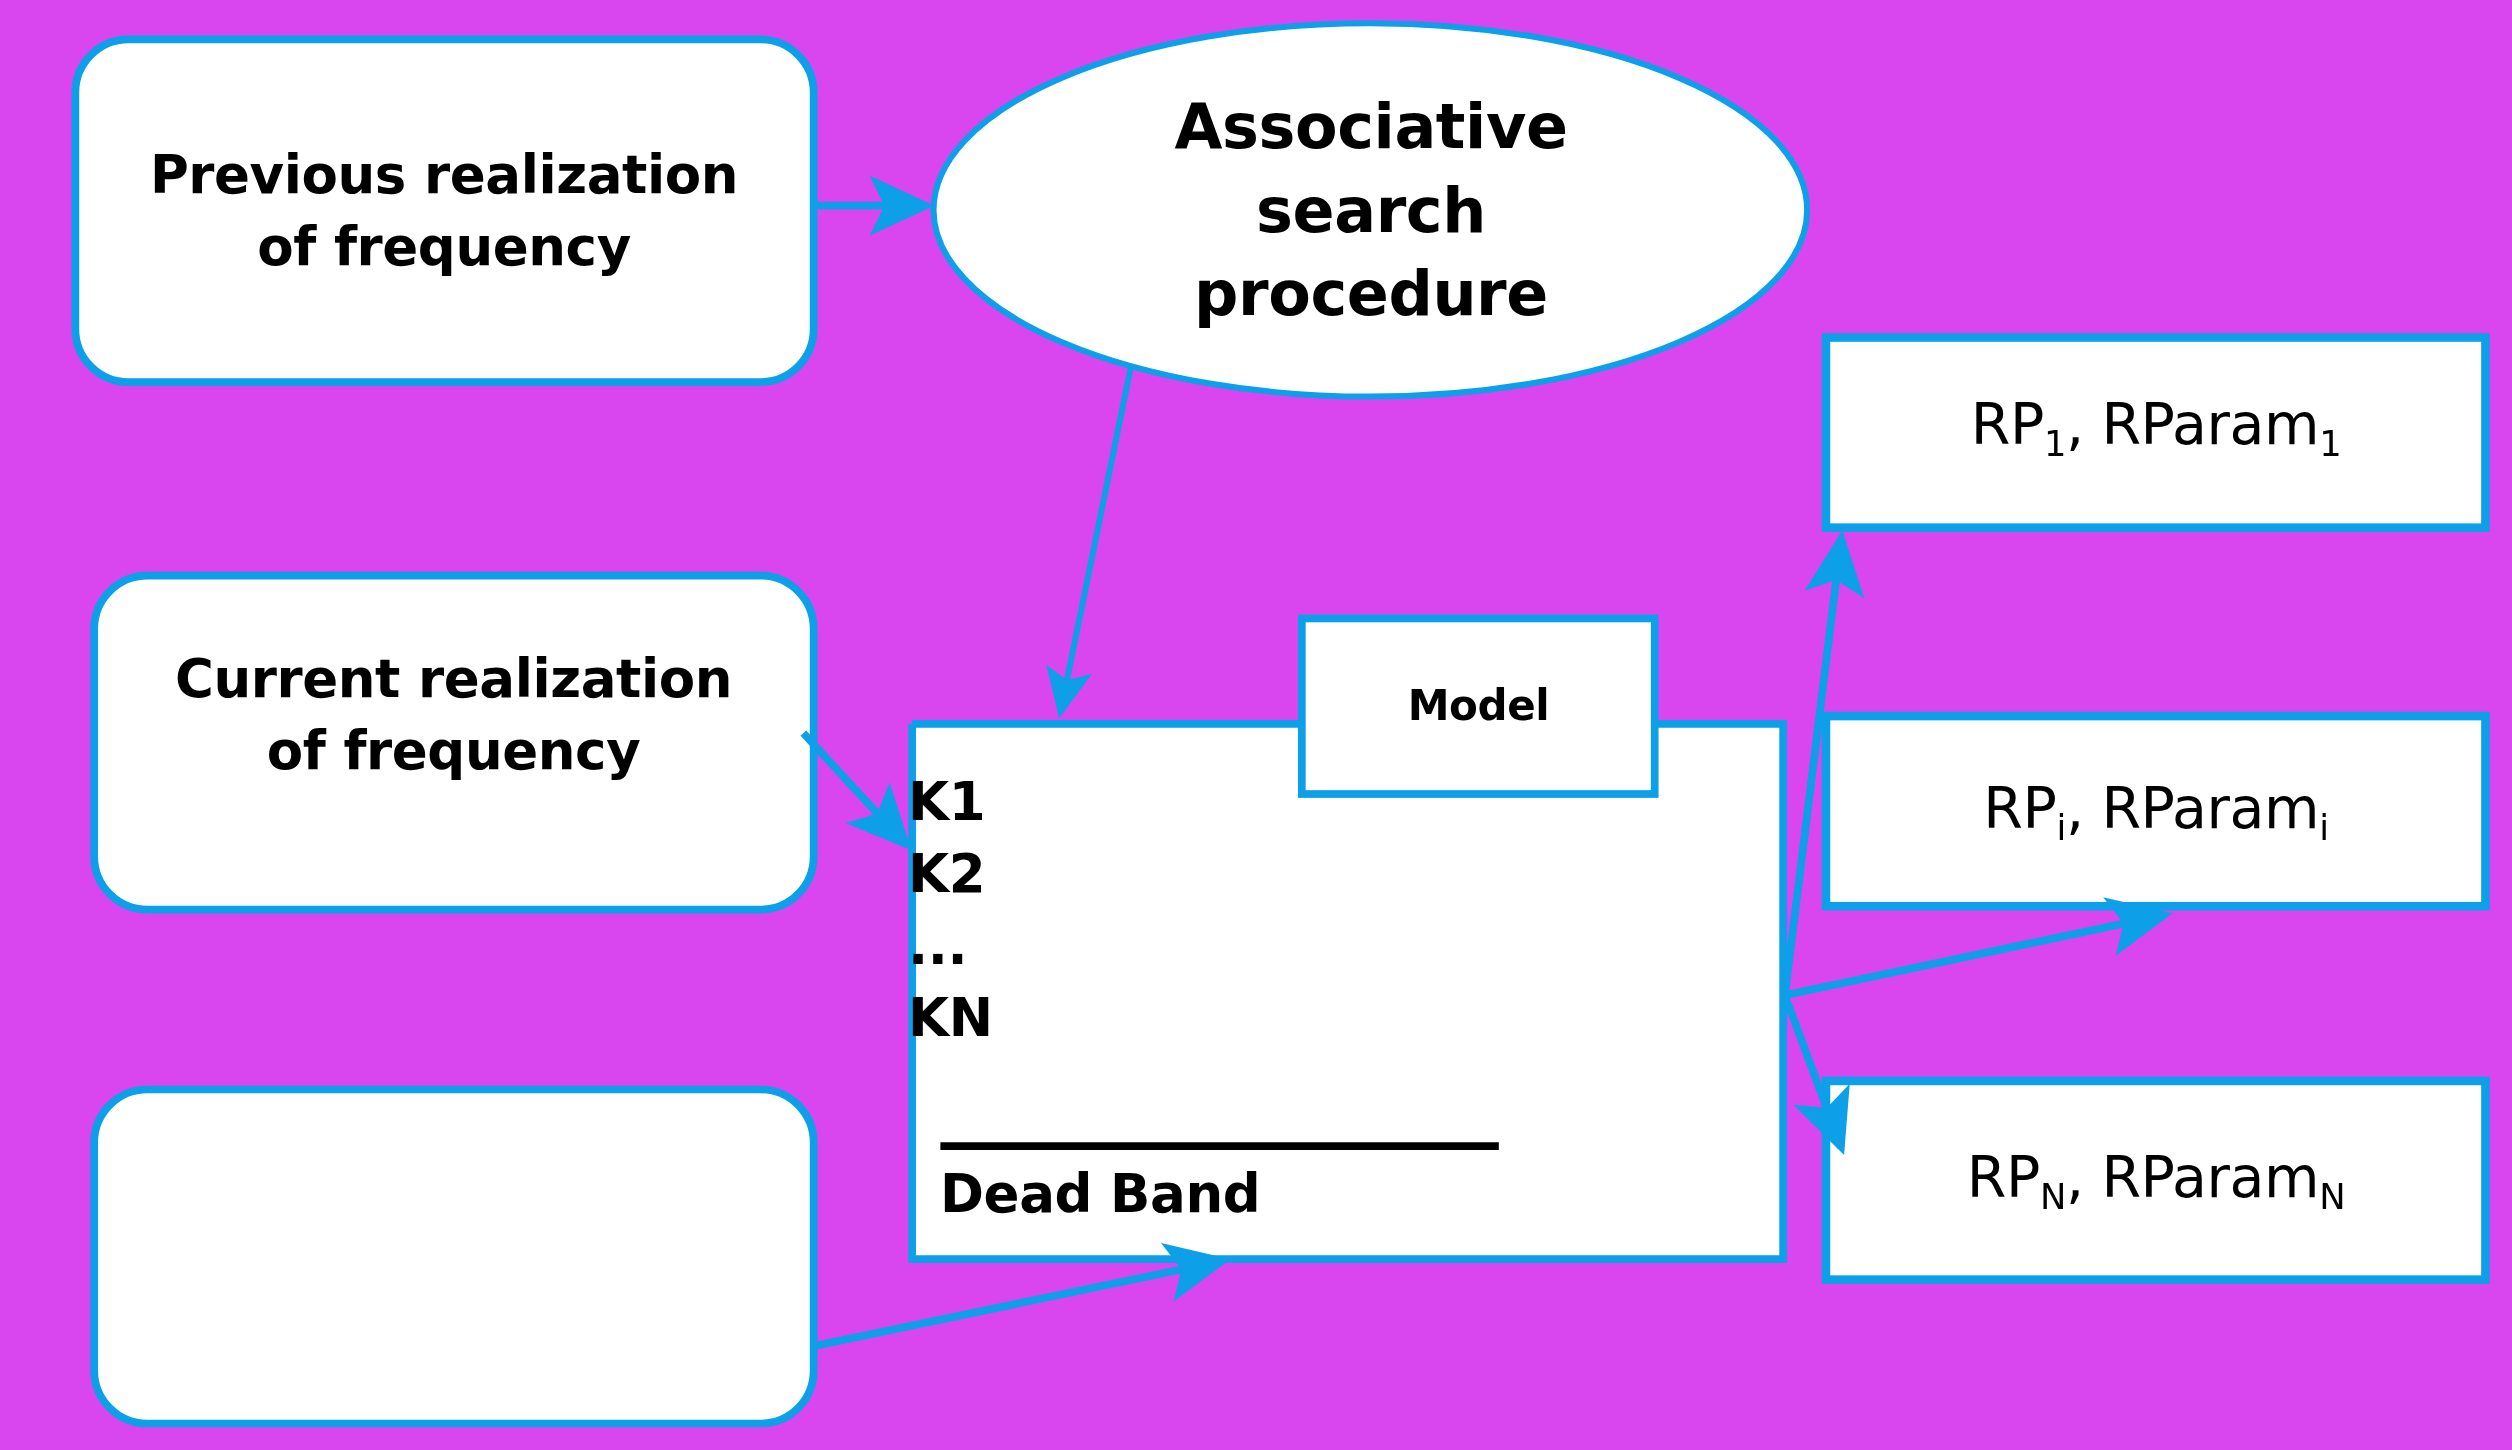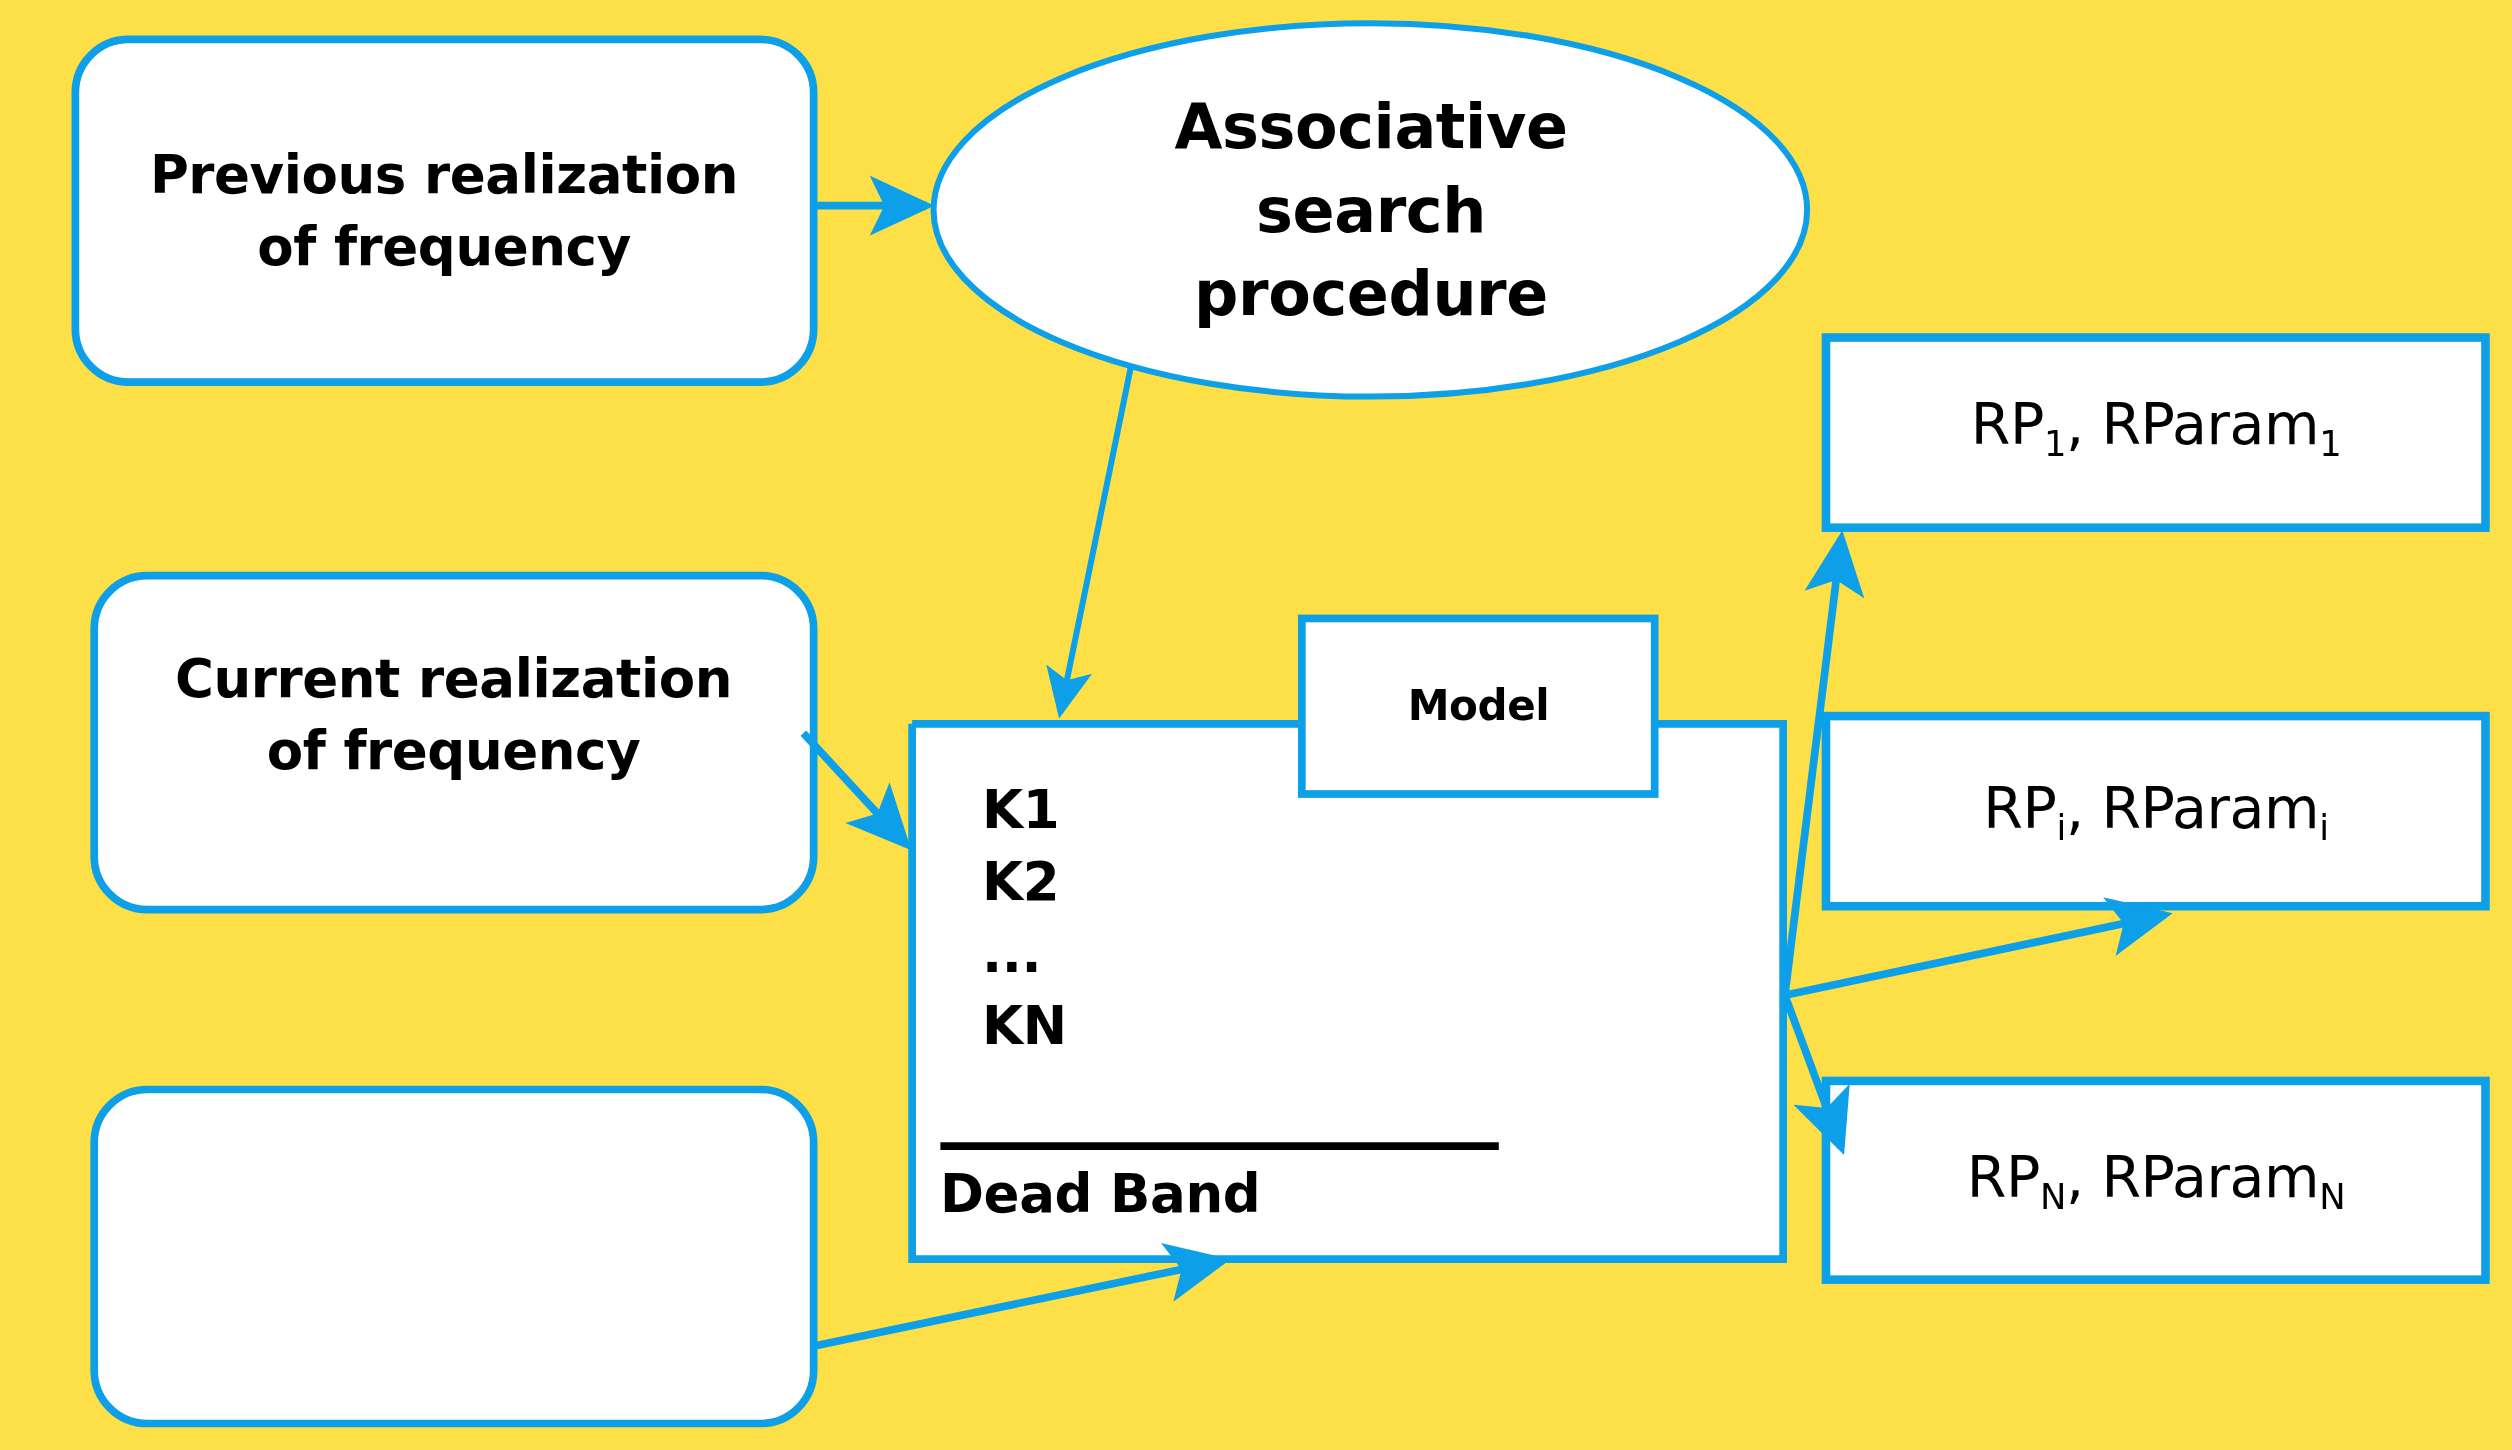"Previous realization" #canvas { background: #fde047 -> #d946ef }
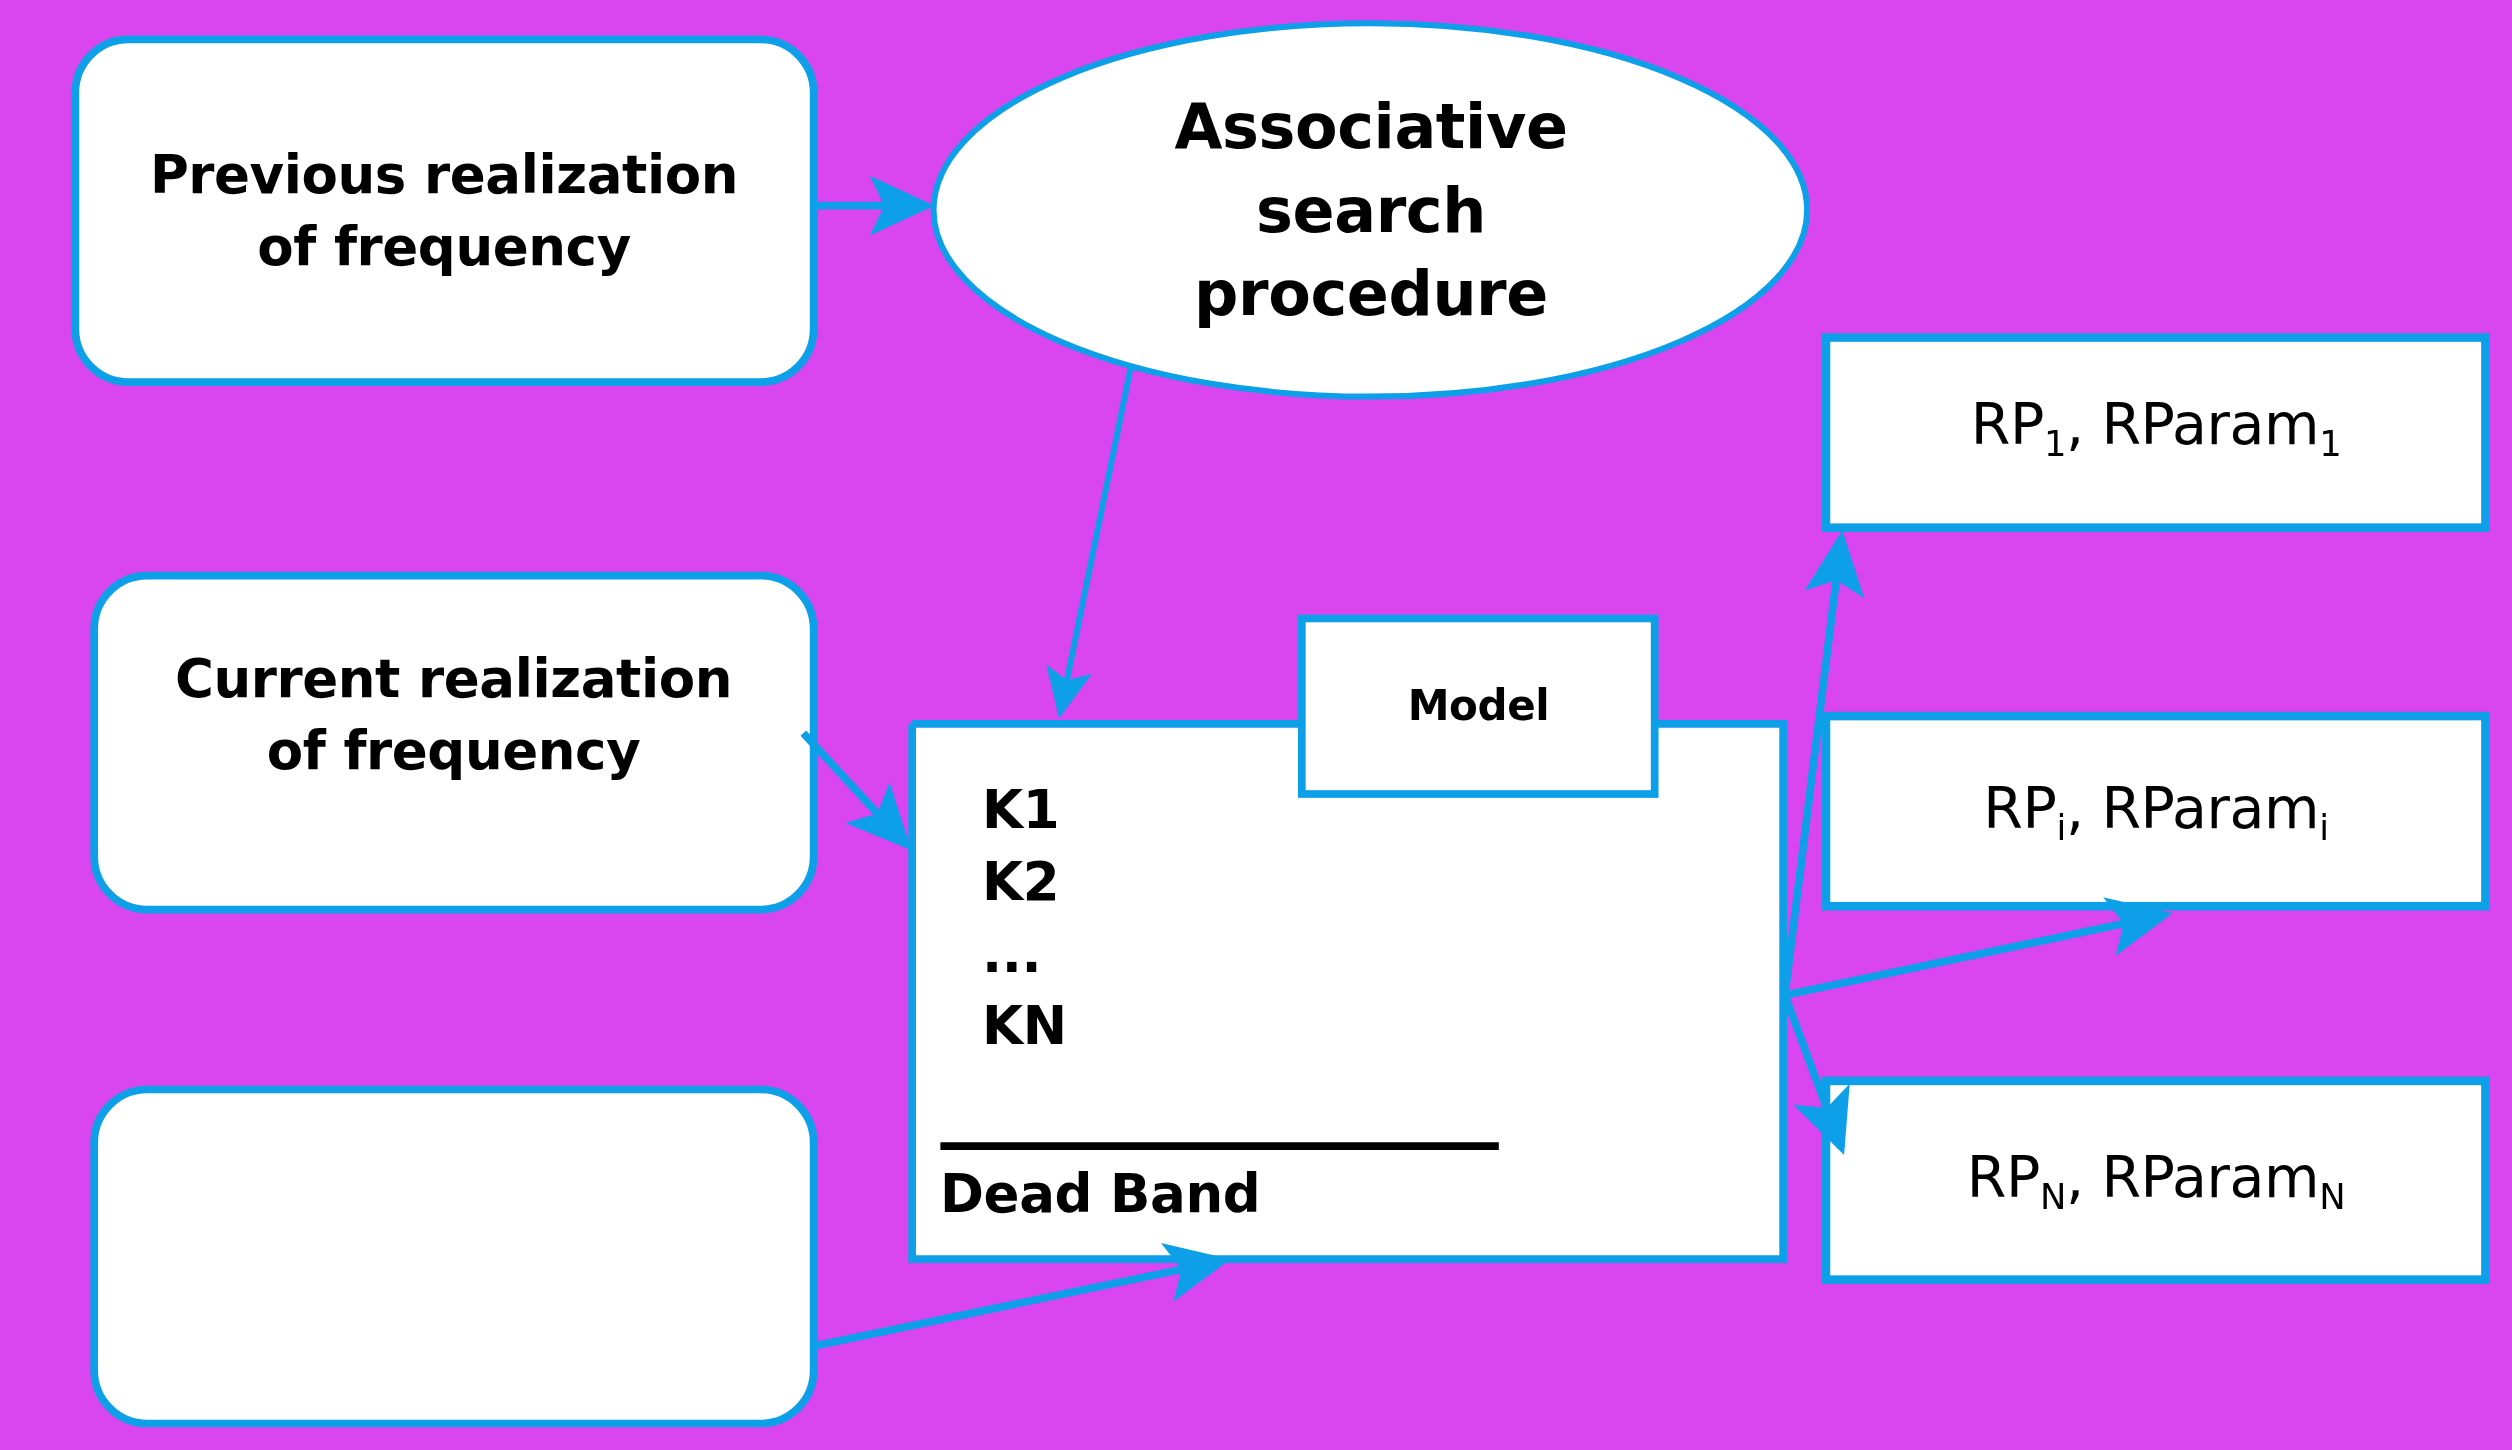"K1" div.k-list { left: 982px -> 908px; margin-top: 8px -> none }
